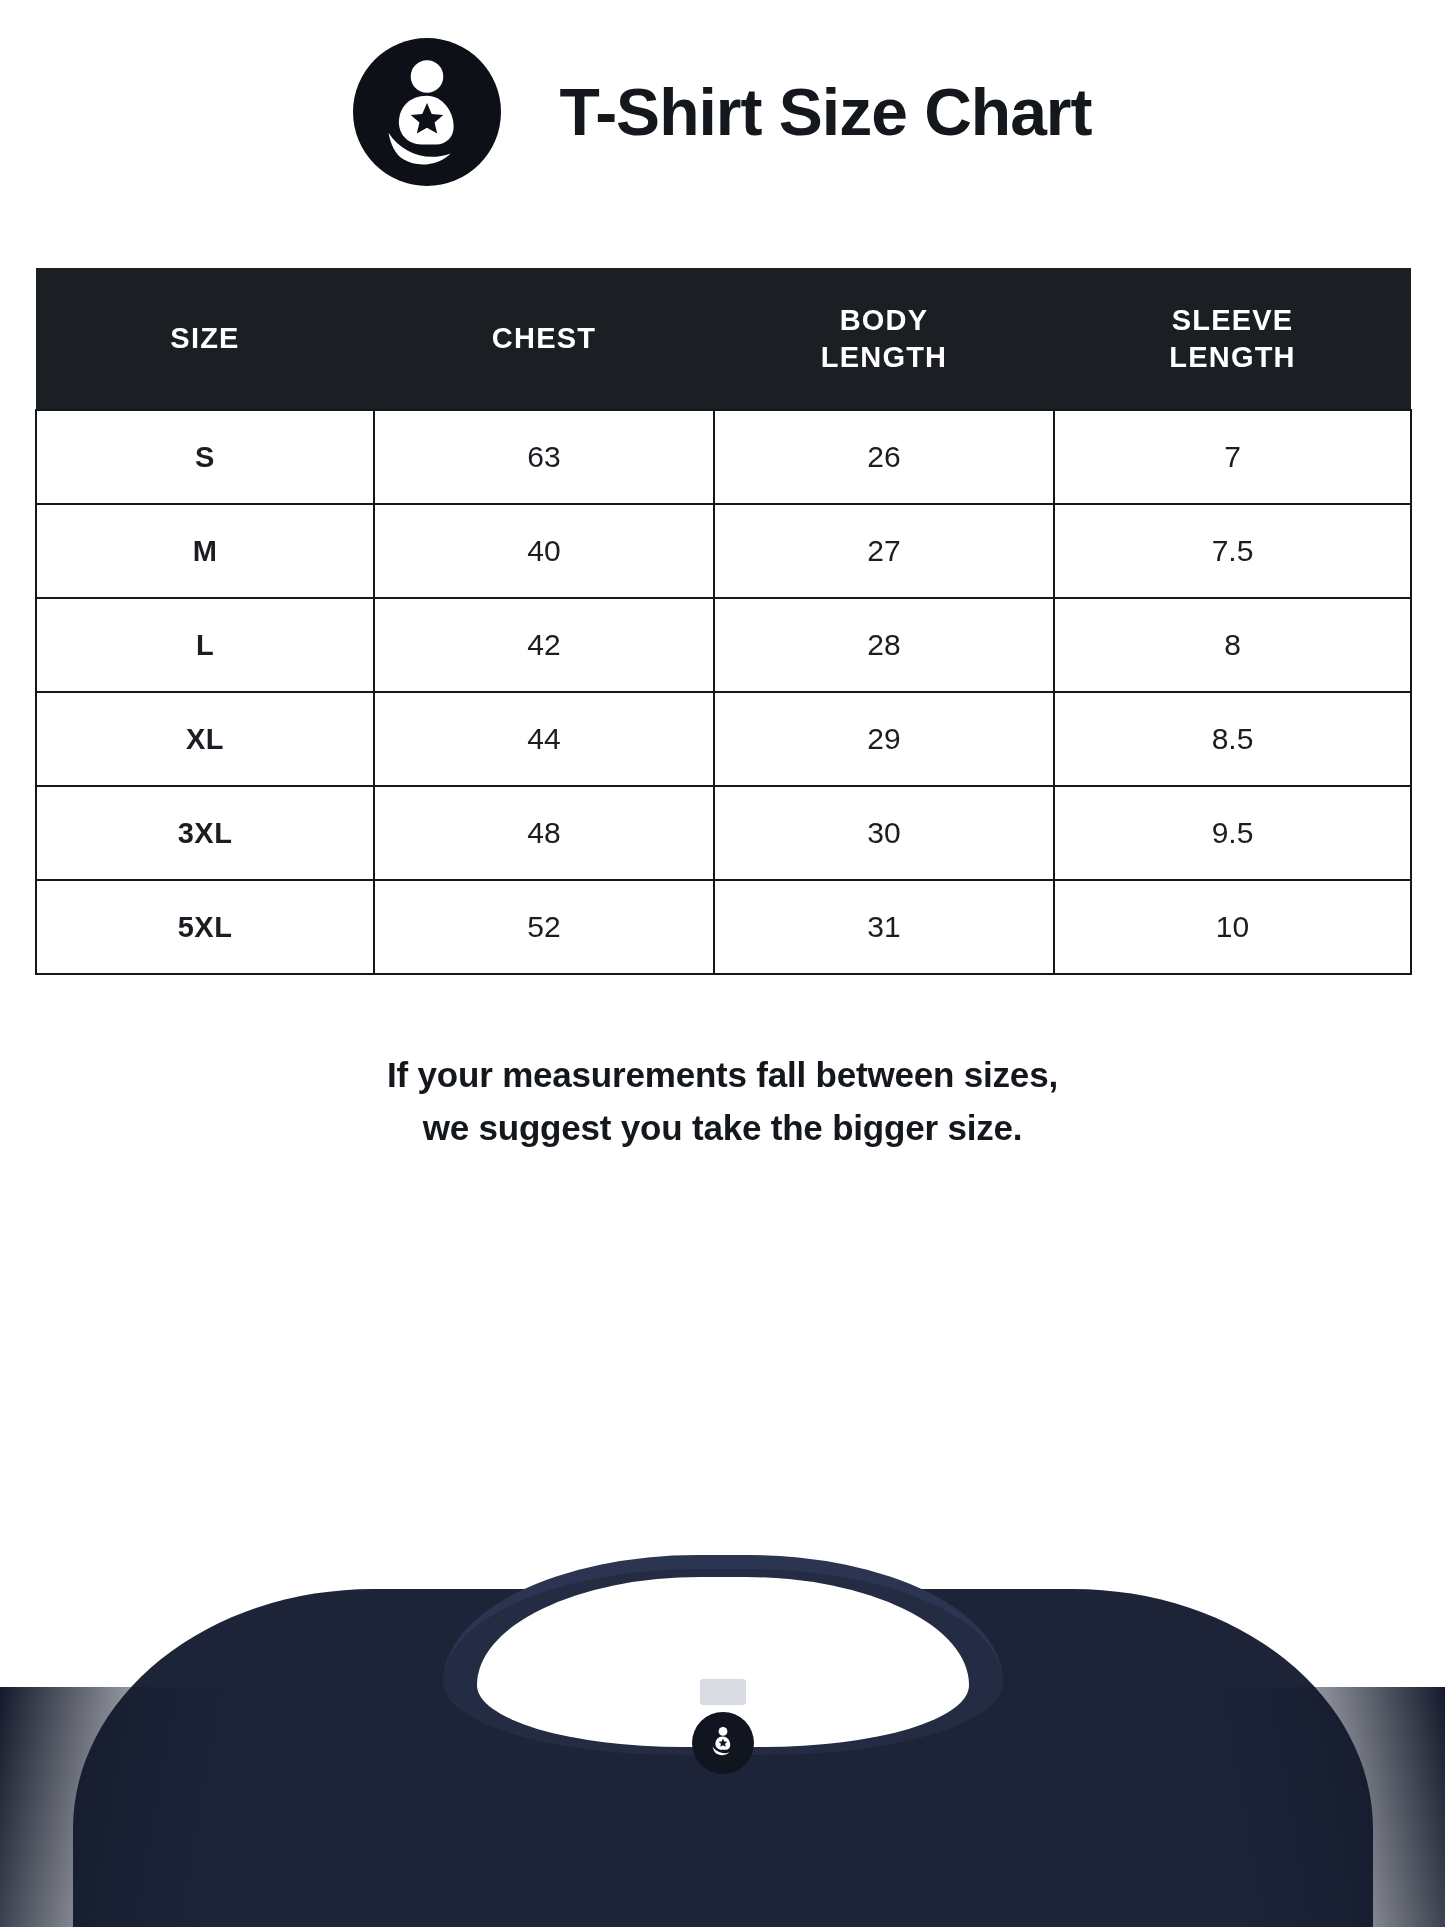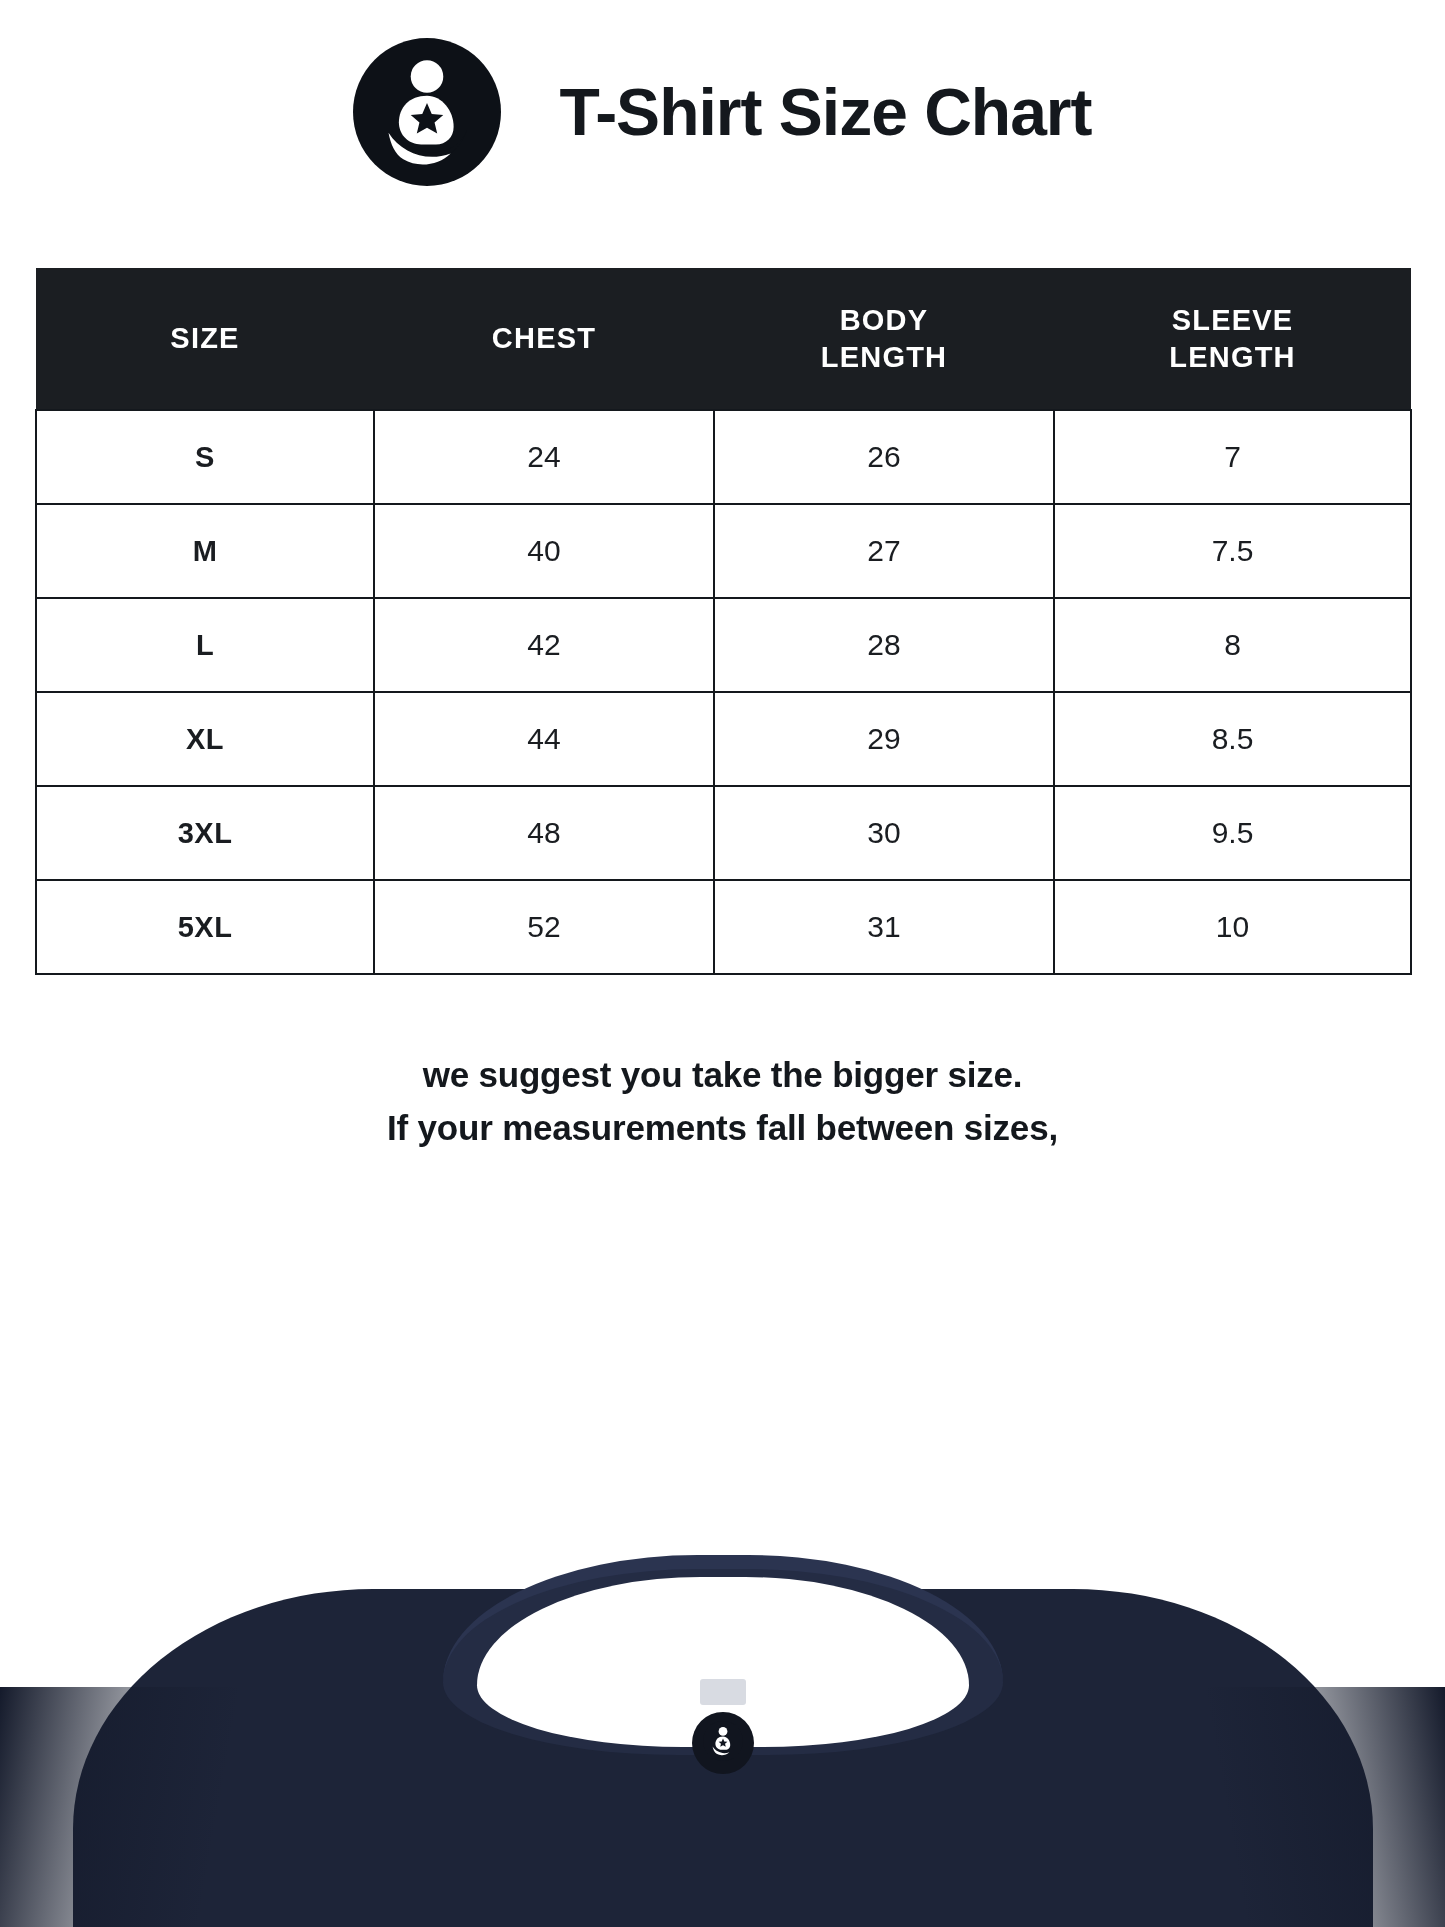"24" td { text: 24 -> 63 }
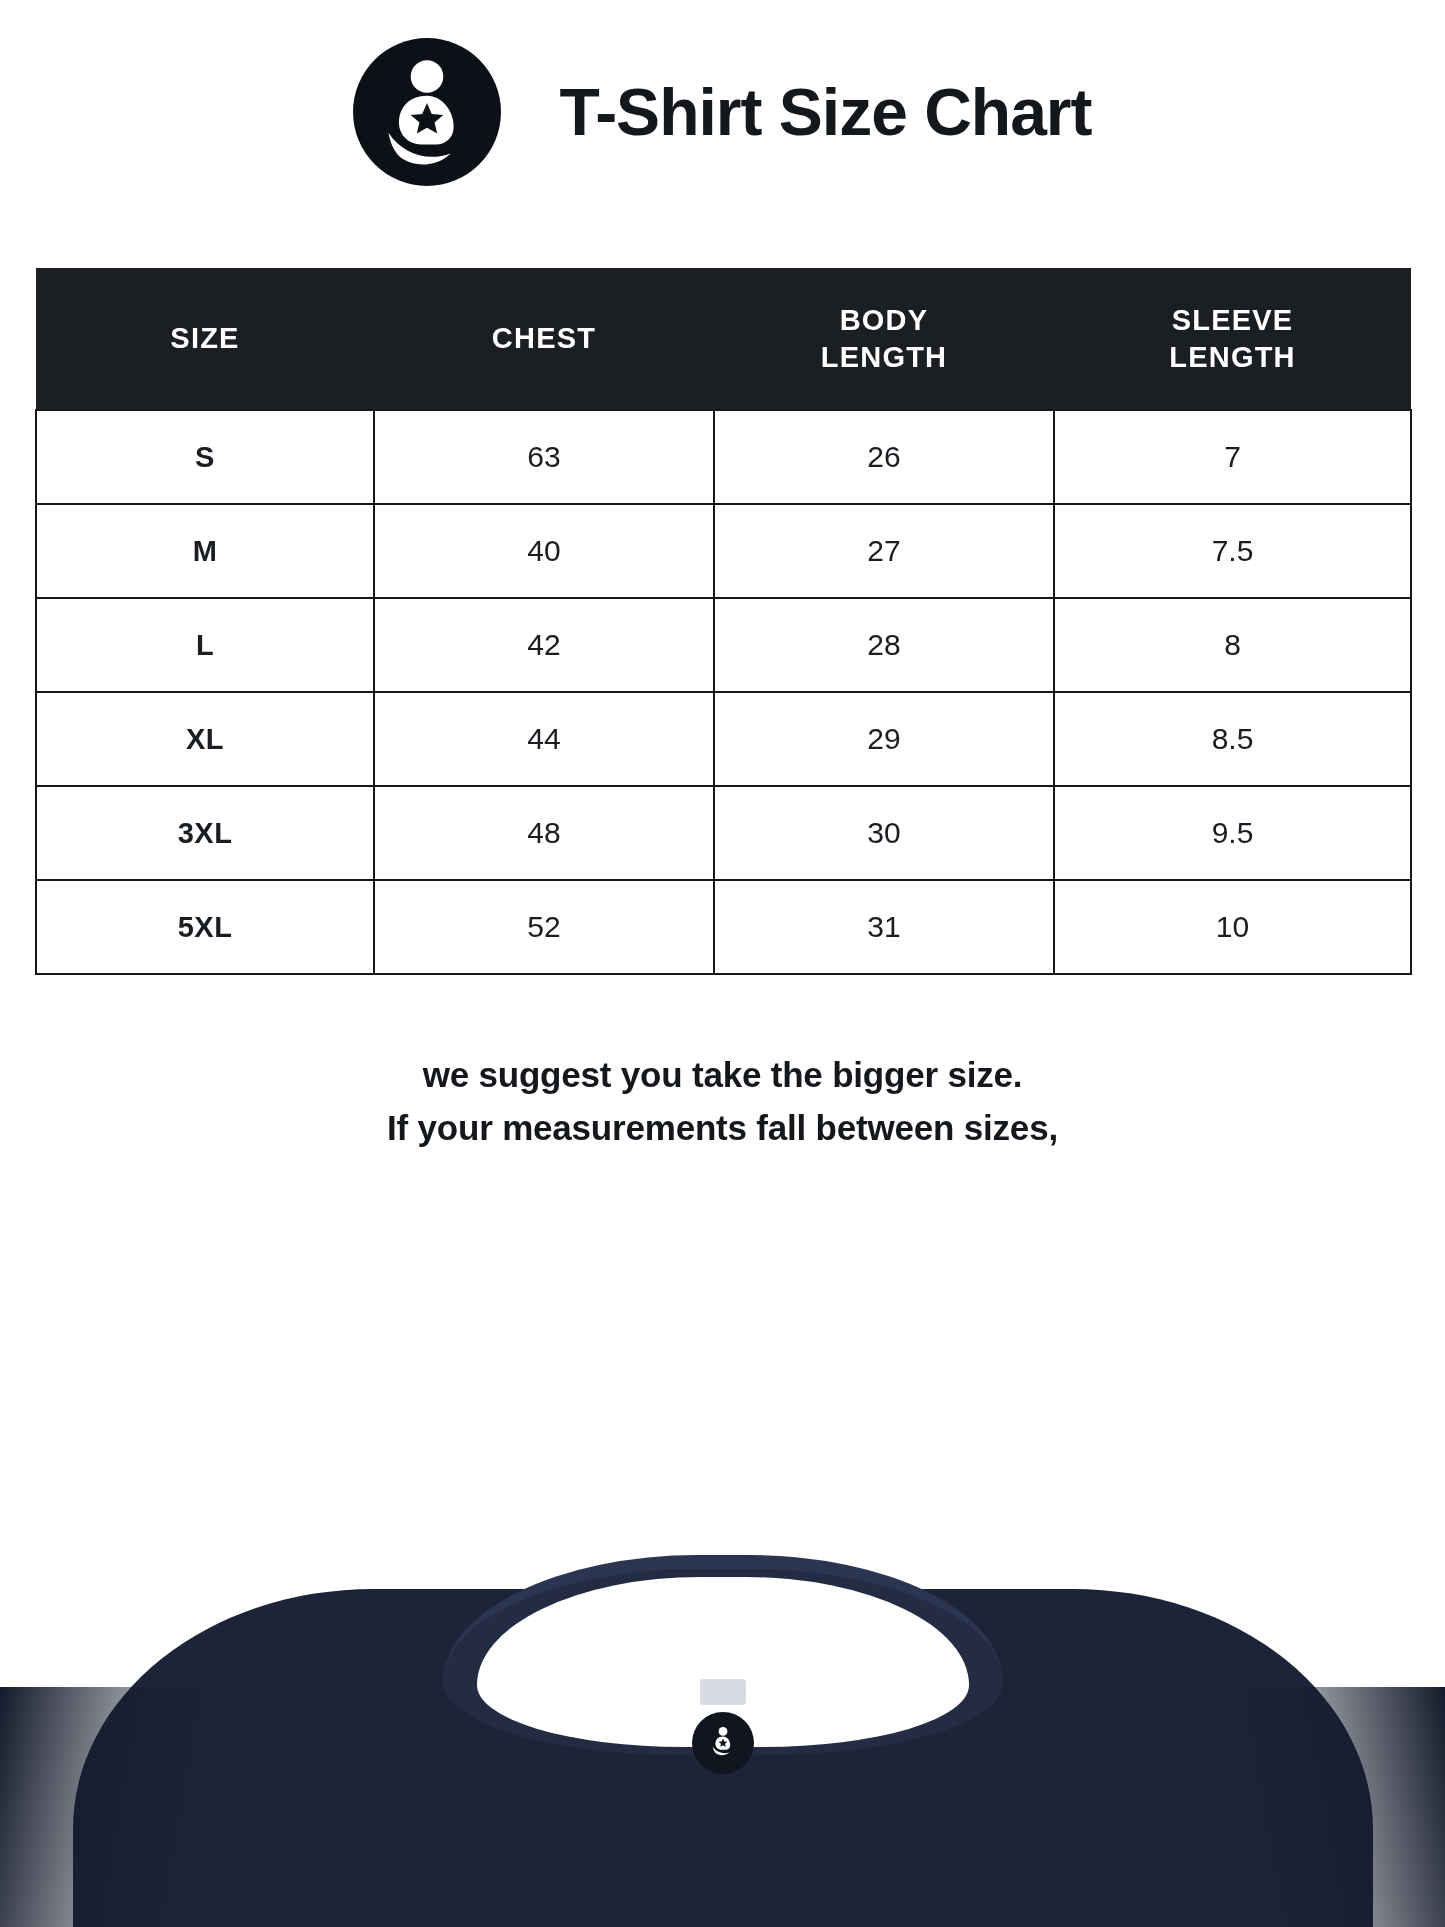"we suggest you take the" div { order: before "If your measurements fall between" -> after "If your measurements fall between" }
